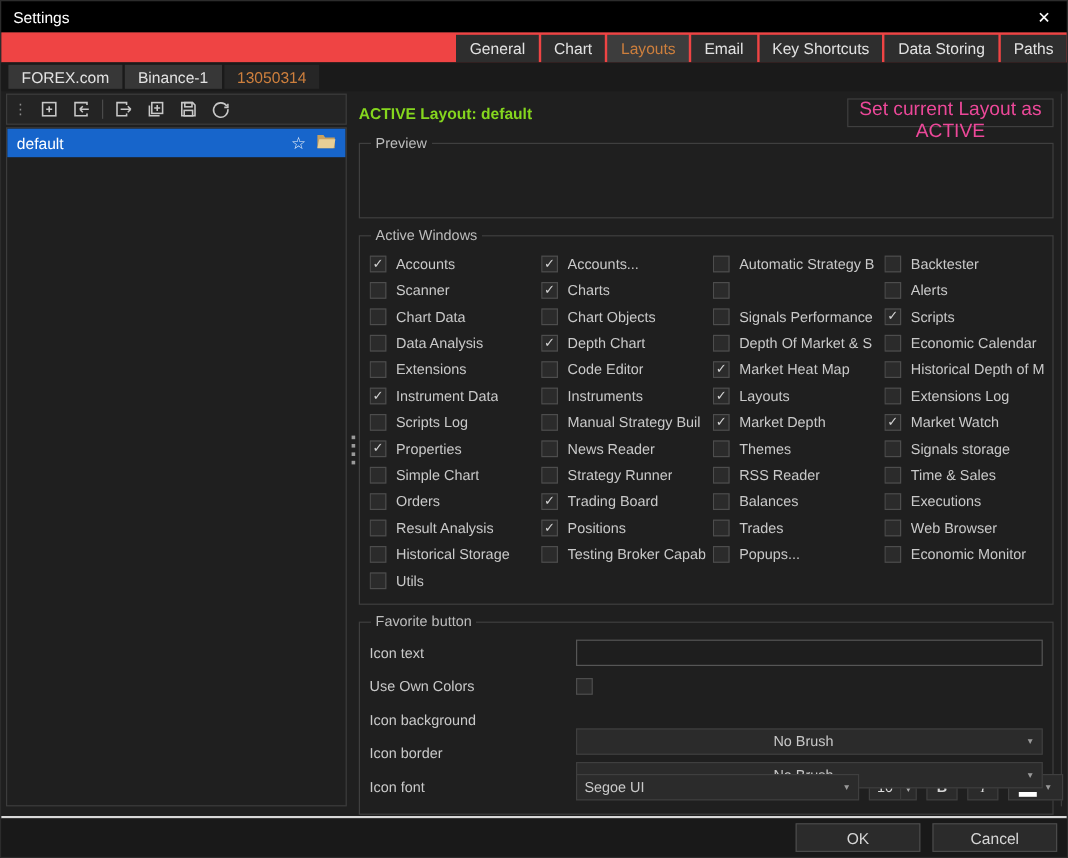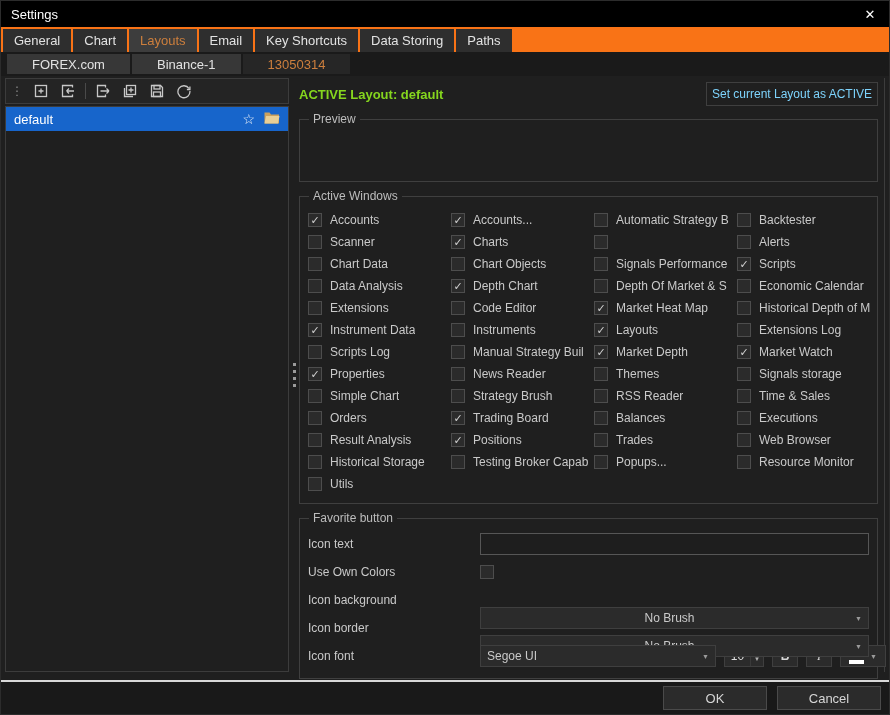"General" .tabbar { background: #f97316 -> #ef4444; justify-content: none -> flex-end }
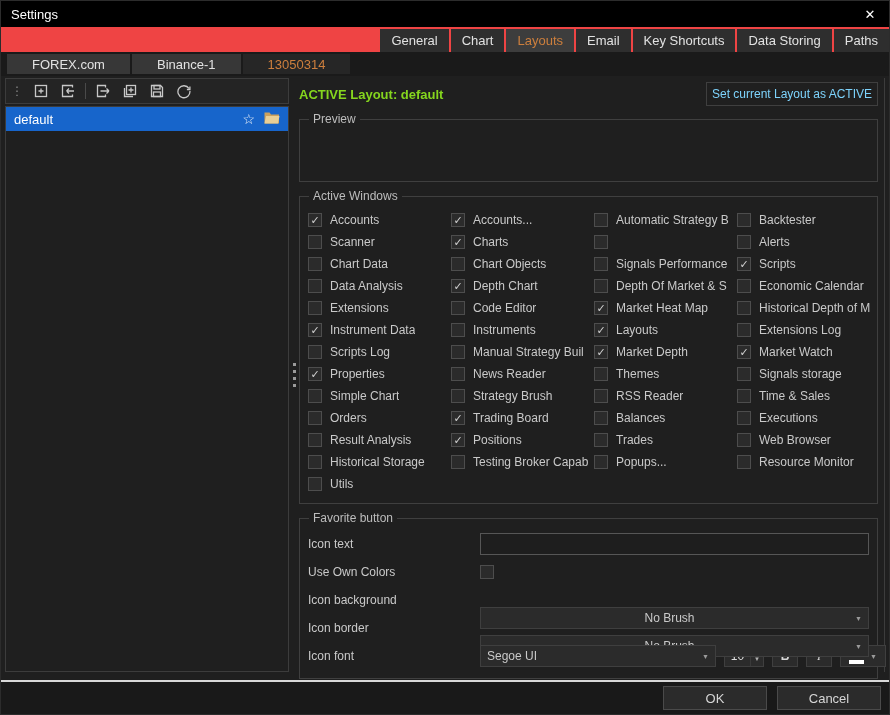"FOREX.com" .subtab { padding: 0 25px -> 0 11px }
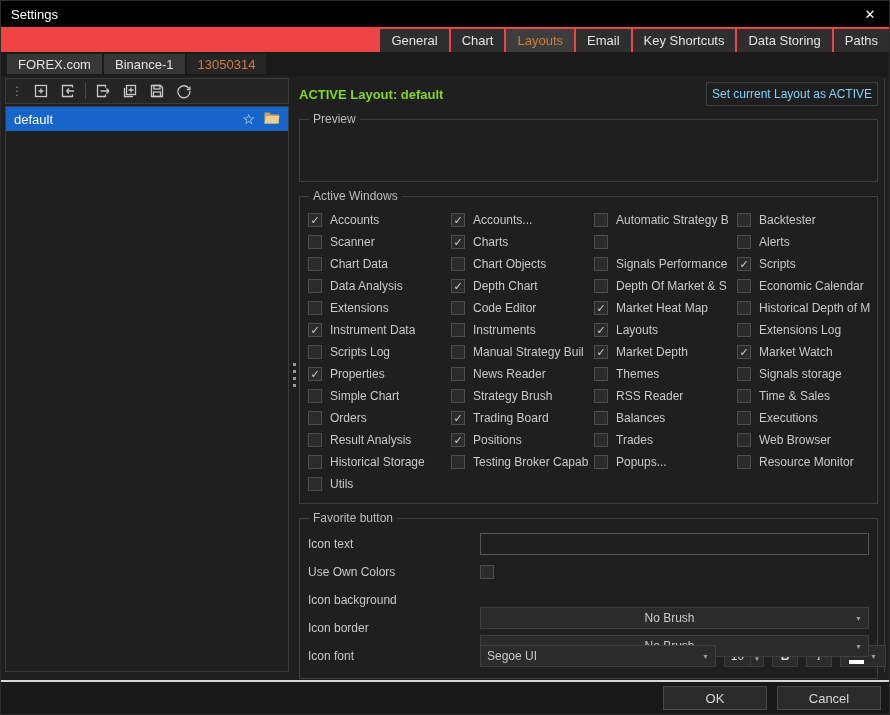"Set current Layout as ACTIVE" .set-active-btn { color: #7dd3fc -> #ec4899; font-size: 12px -> 16px }
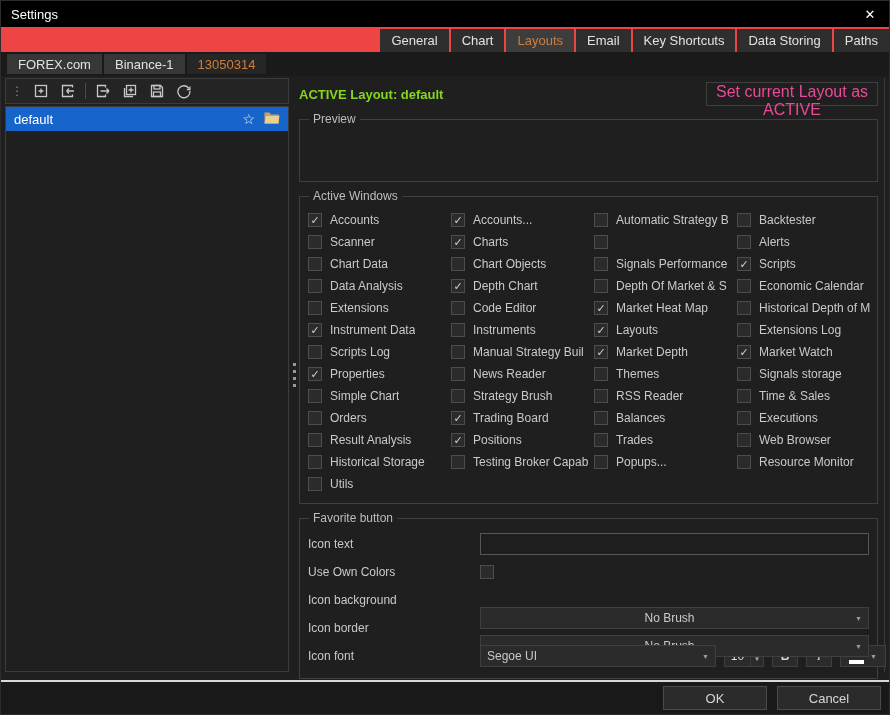"Strategy Brush" span.cb-label { text: Brush -> Runner }
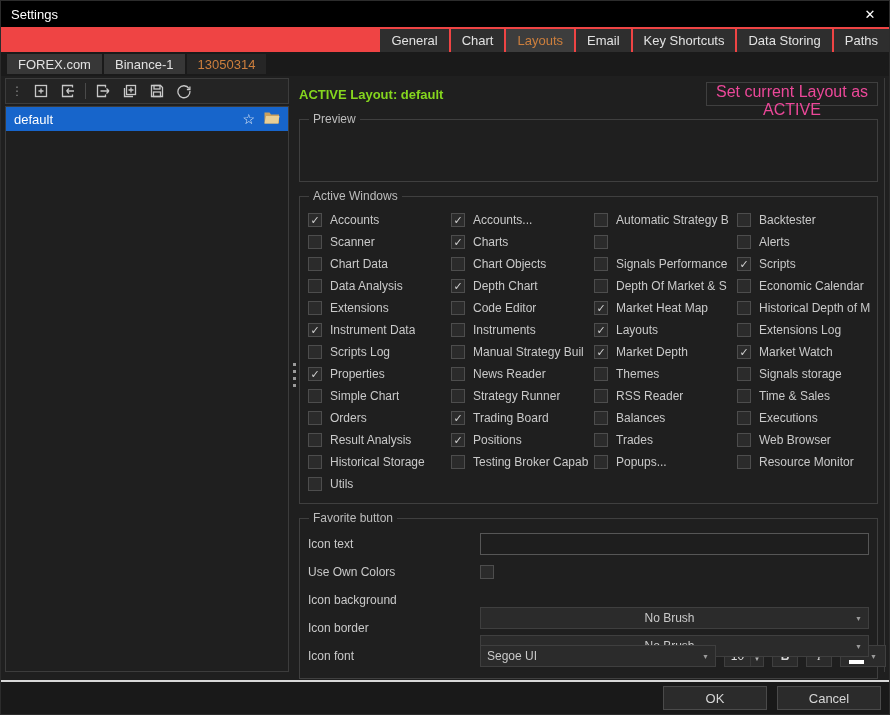"Resource Monitor" span.cb-label { text: Resource -> Economic }
